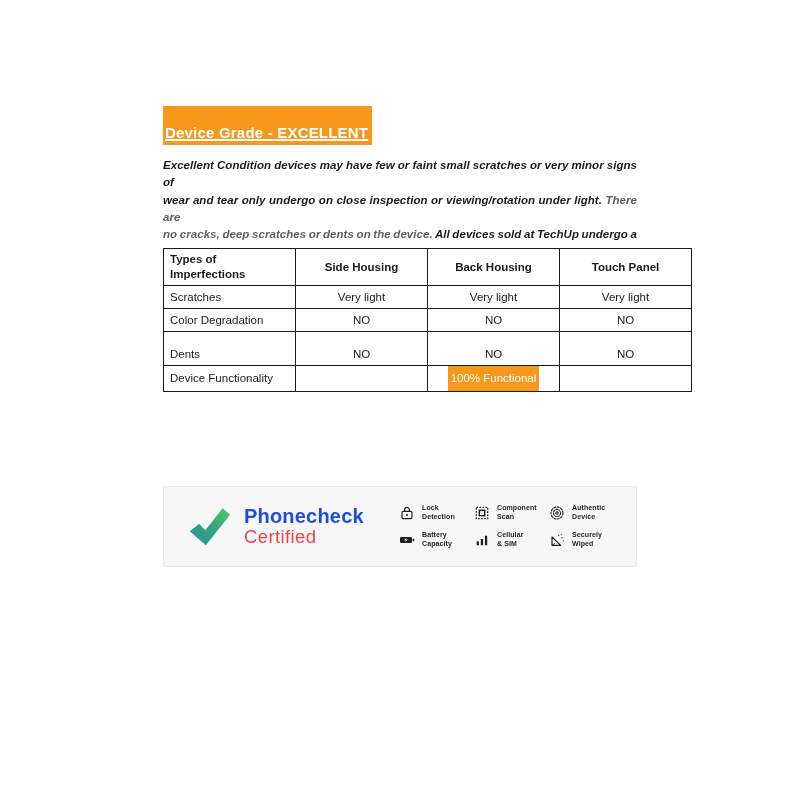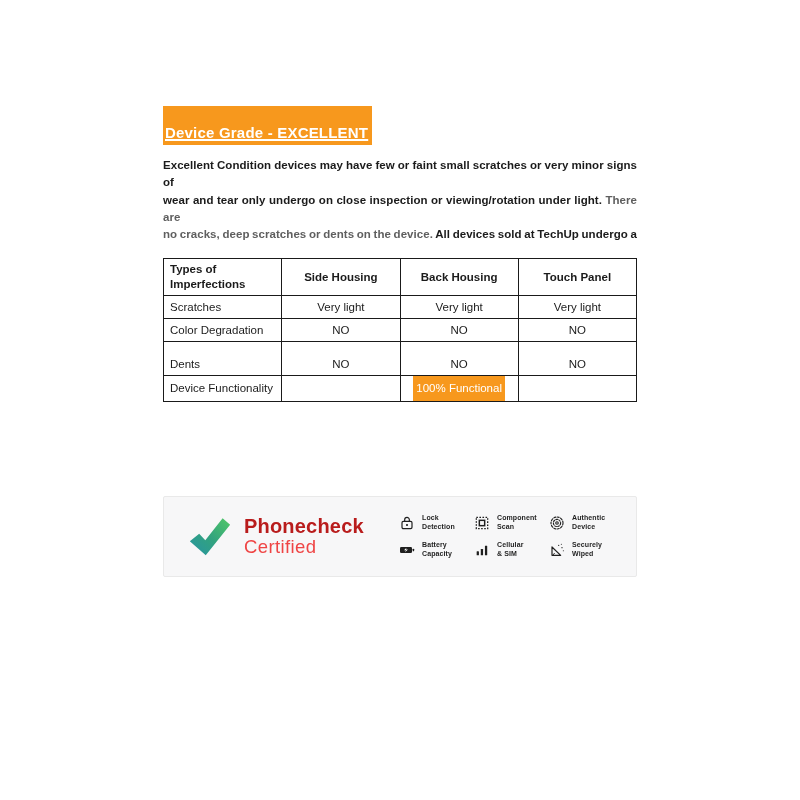"Excellent Condition devices may have" .para { font-style: none -> italic }
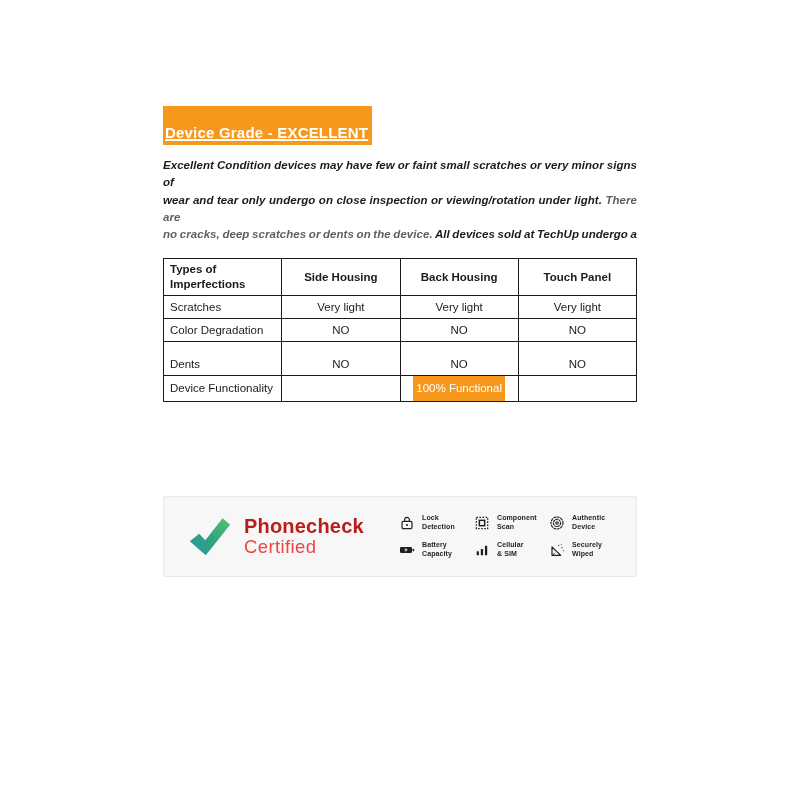"Types of Imperfections" table.grades { margin-top: 14px -> 4px; width: 474px -> 529px }
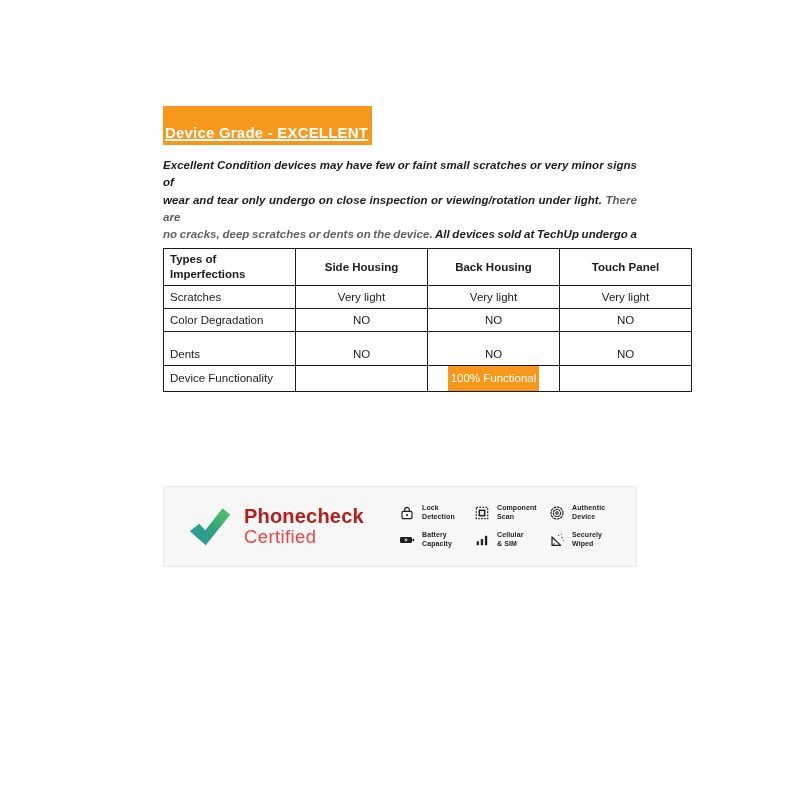"Phonecheck" .brand-name { color: #b91c1c -> #1d4ed8 }
